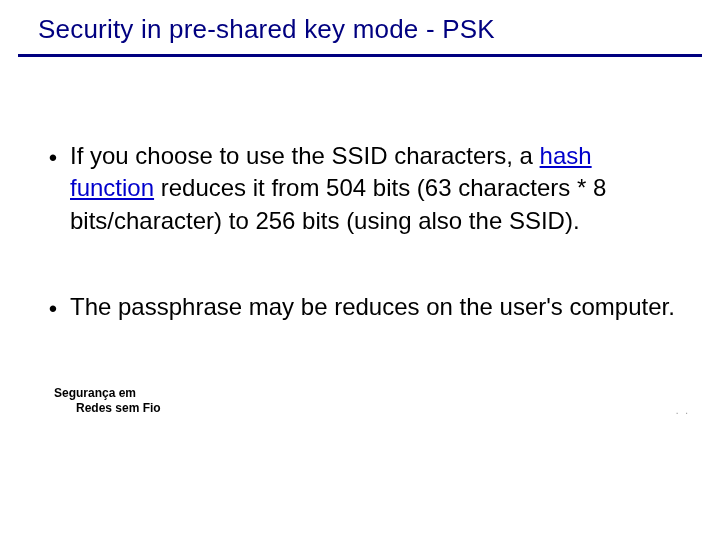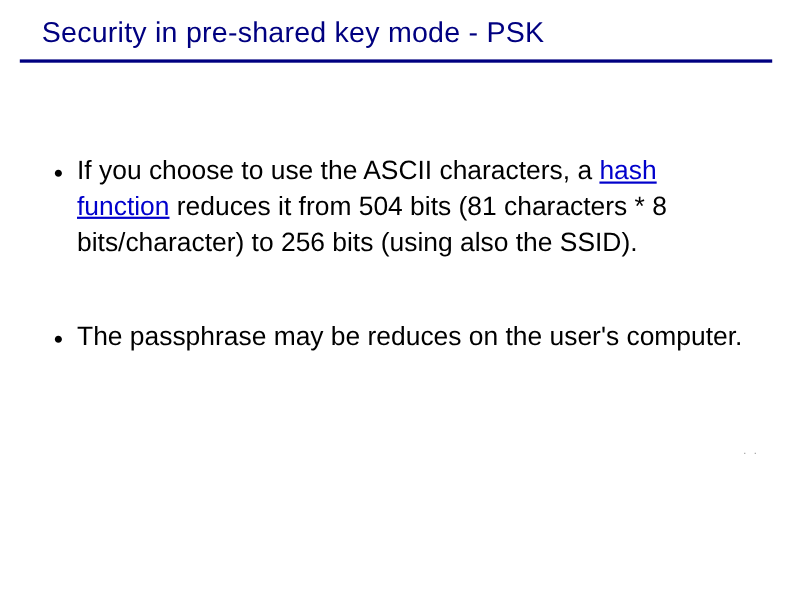"If you choose to use" span { text: ASCII -> SSID }
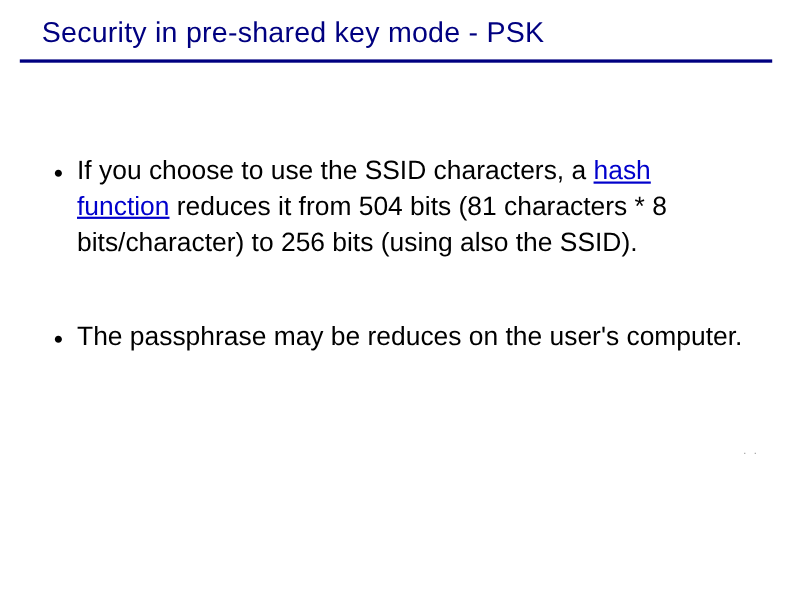"reduces it from 504 bits" span { text: 81 -> 63 }
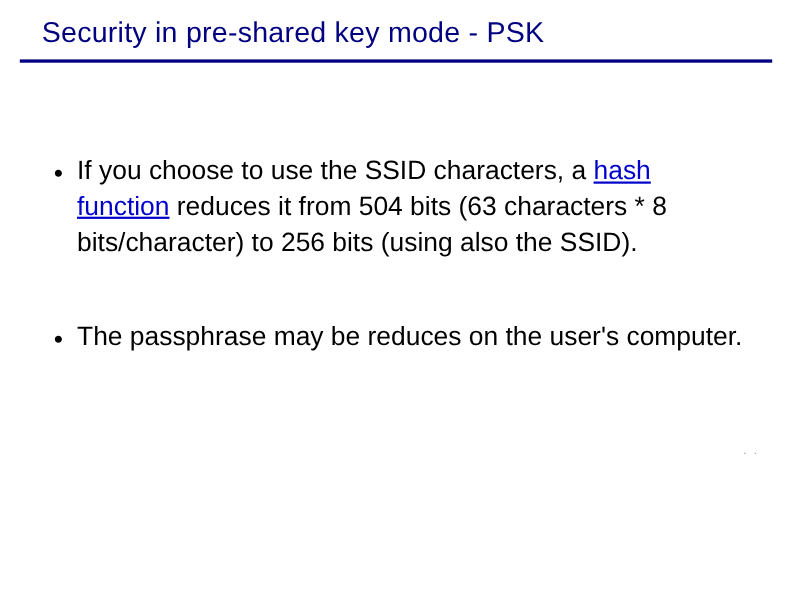"Segurança em" div.footer { html: none -> <div> <div>Segurança em</div> <div>Redes sem Fio</div> </div> }
